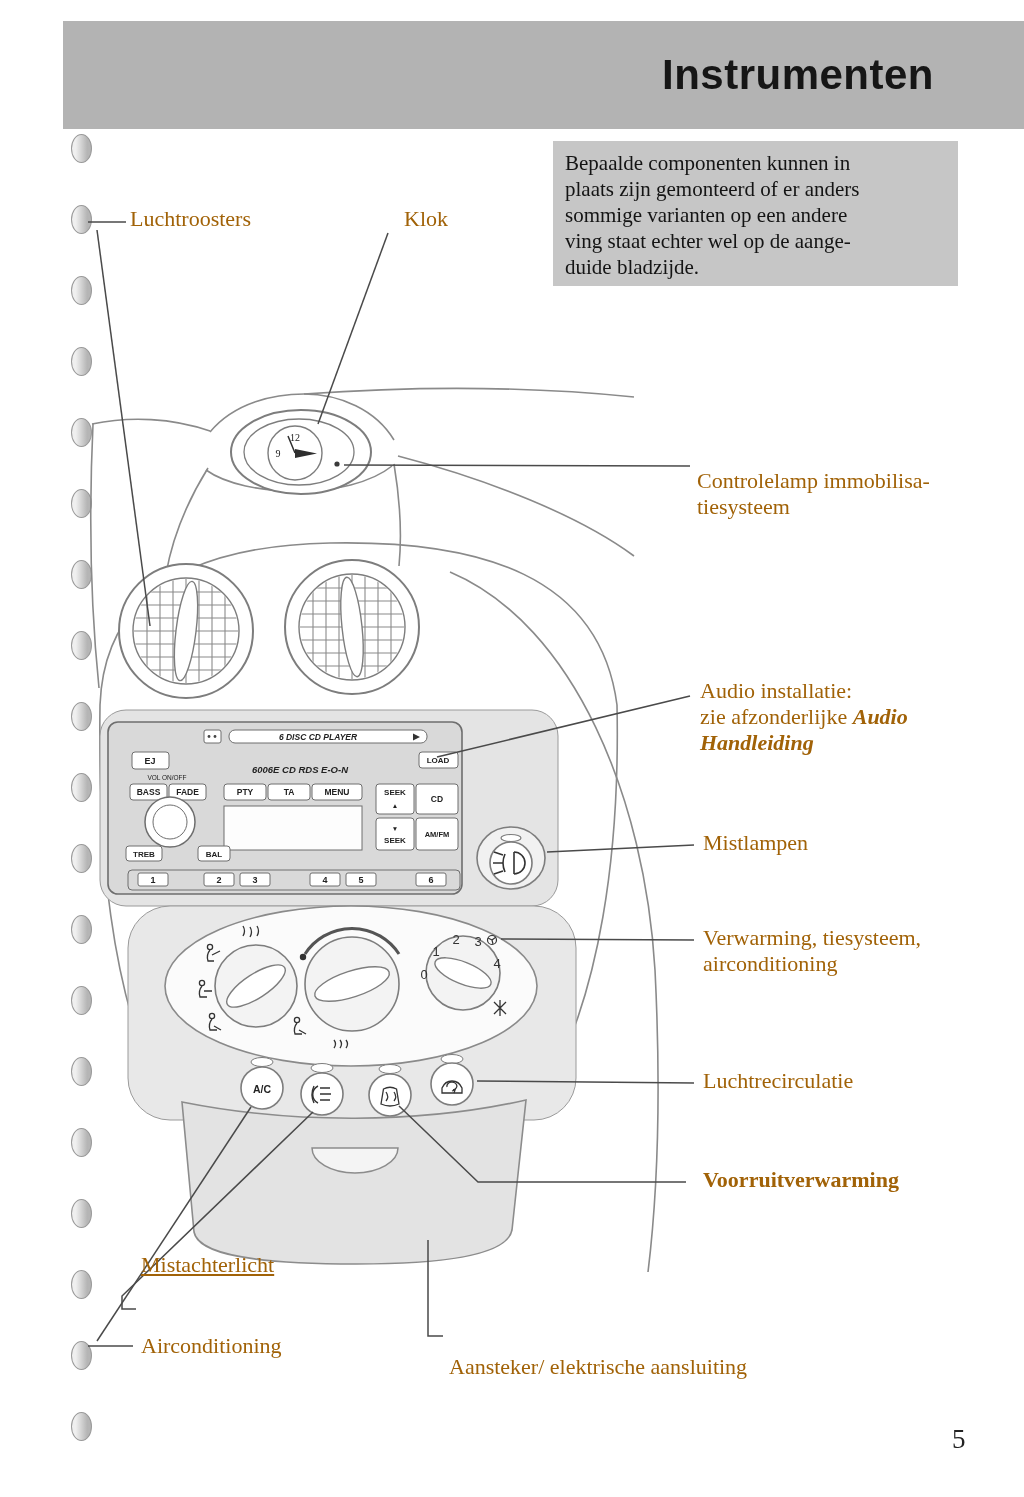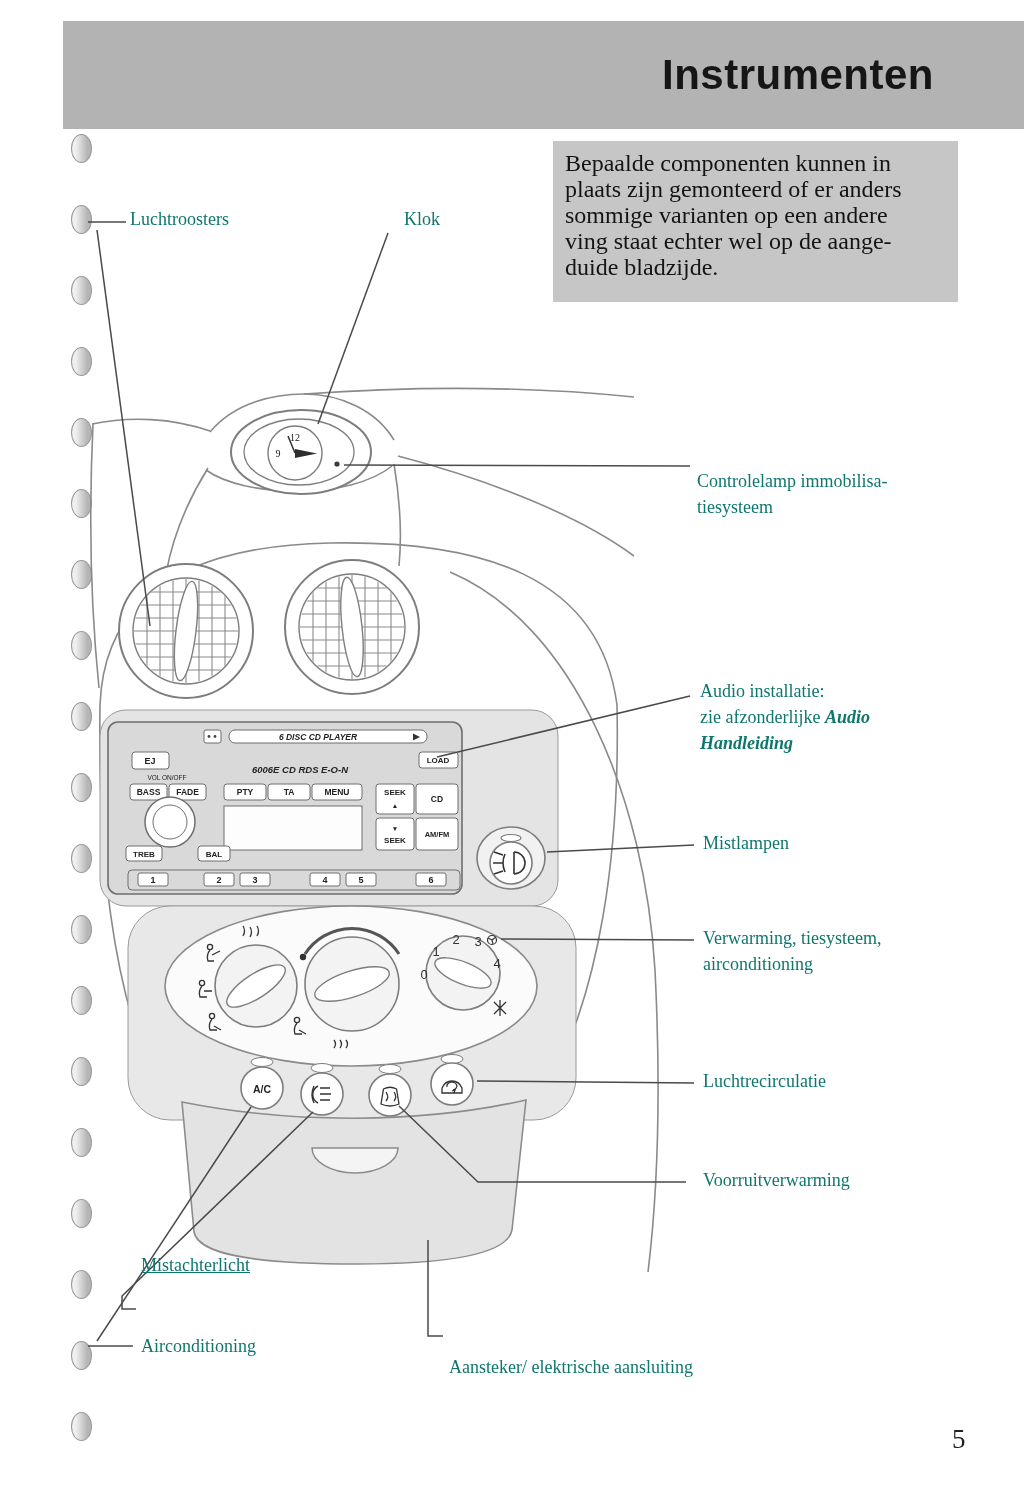"Bepaalde componenten kunnen in" .notice { font-size: 24px -> 21px; padding: 9px 12px 22px 12px -> 9px 12px 6px 12px }
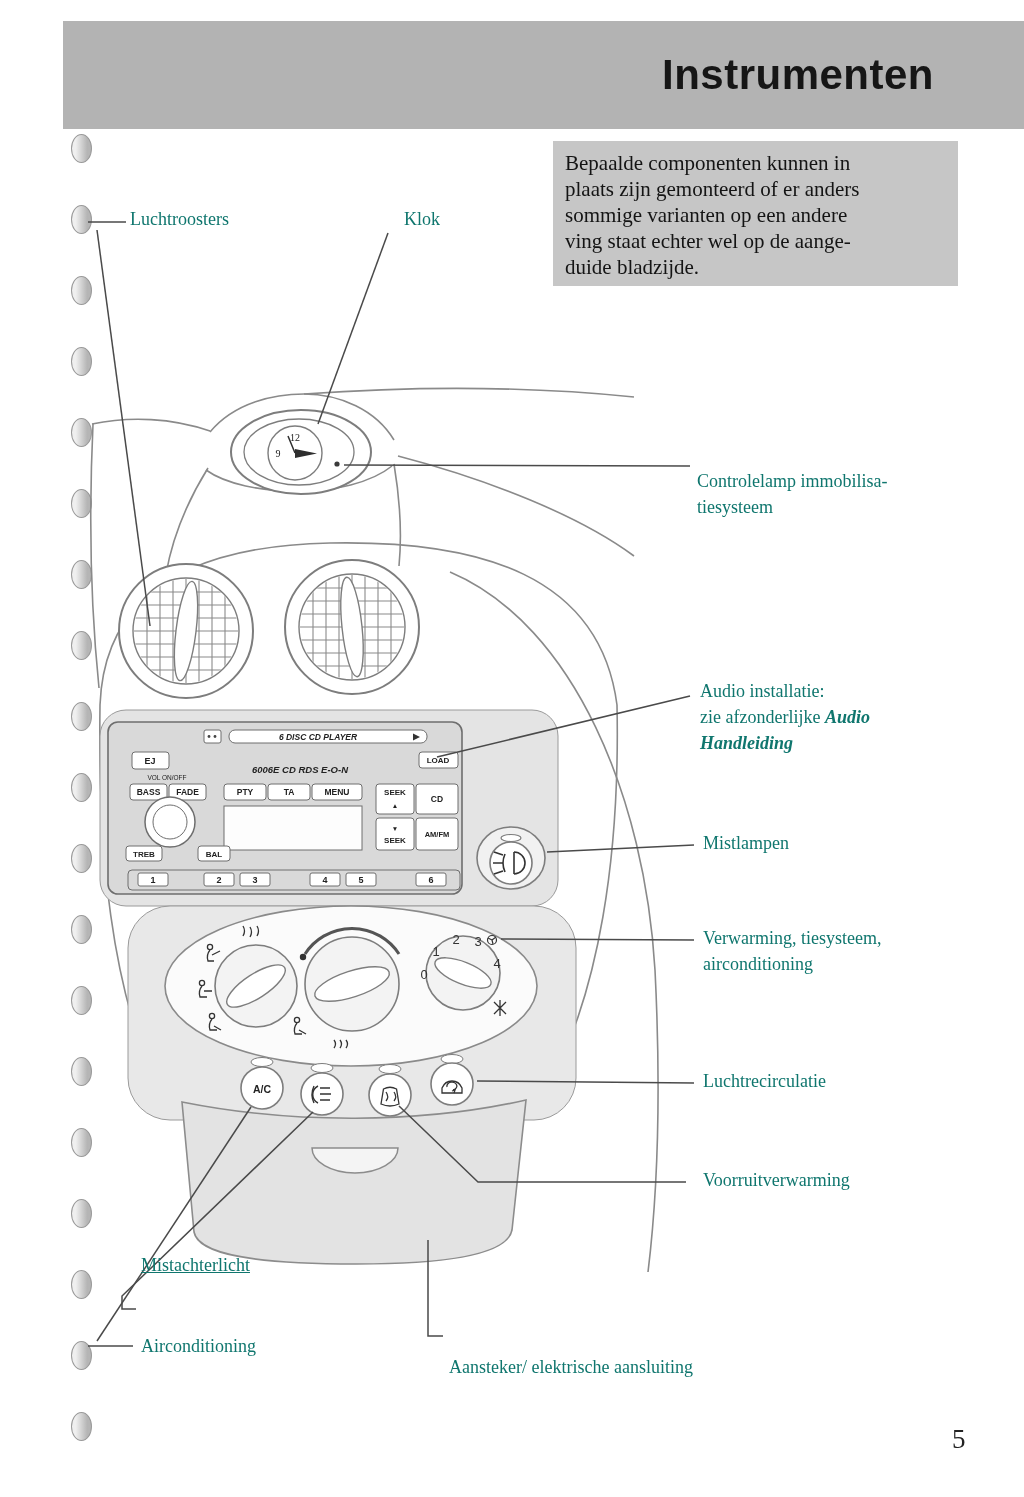"Luchtroosters" .callout { color: #0f766e -> #a16207; font-size: 18px -> 22px }
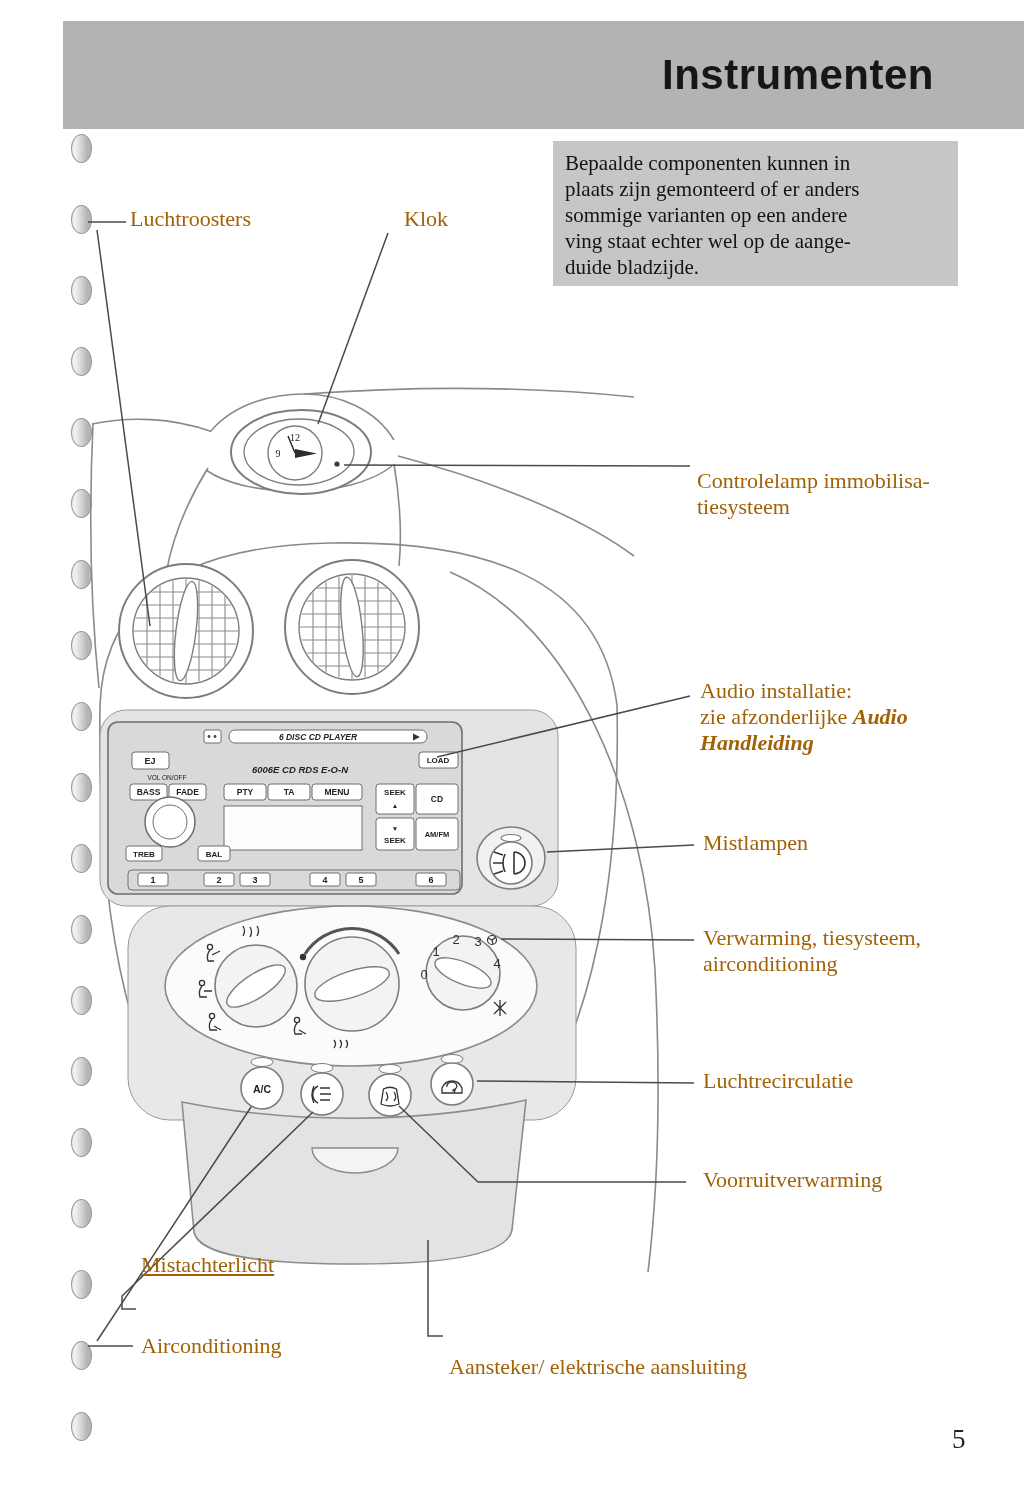"Voorruitverwarming" div.callout { font-weight: none -> bold }
